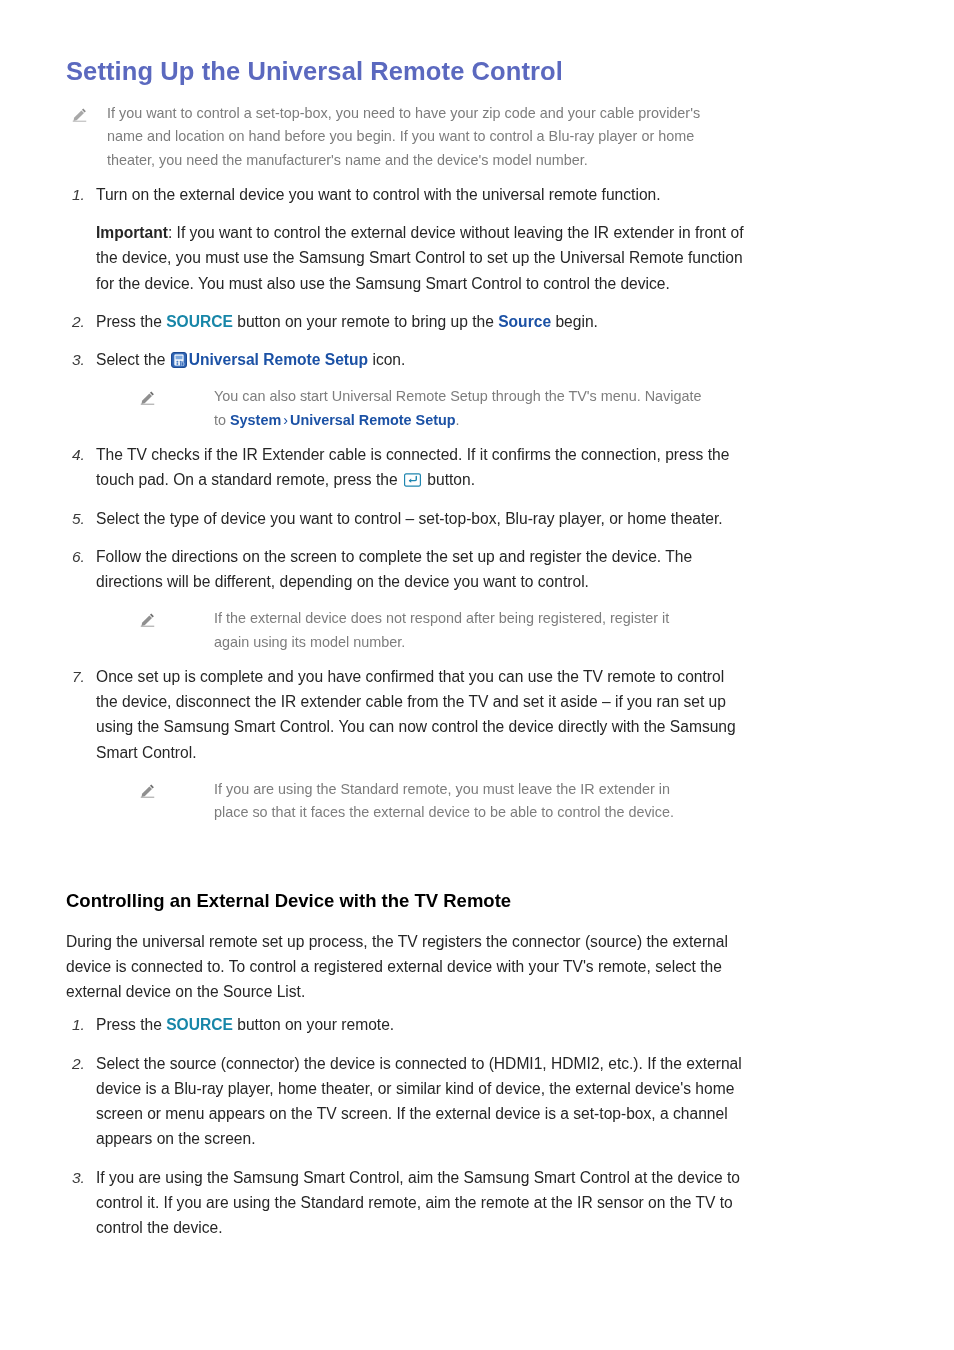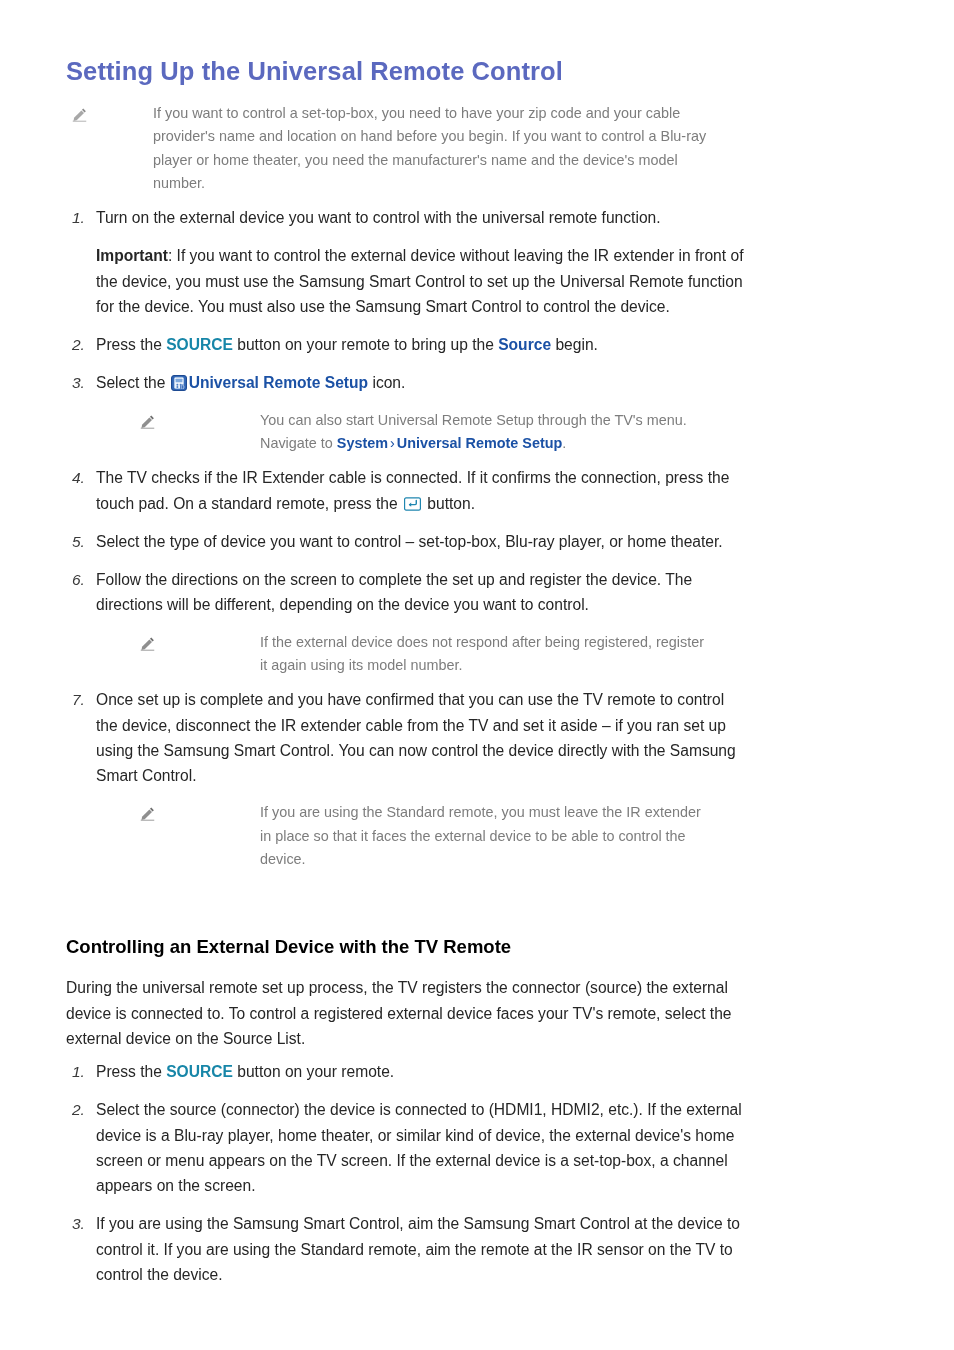"If you want to control" .note .txt { margin-left: 46px -> none }
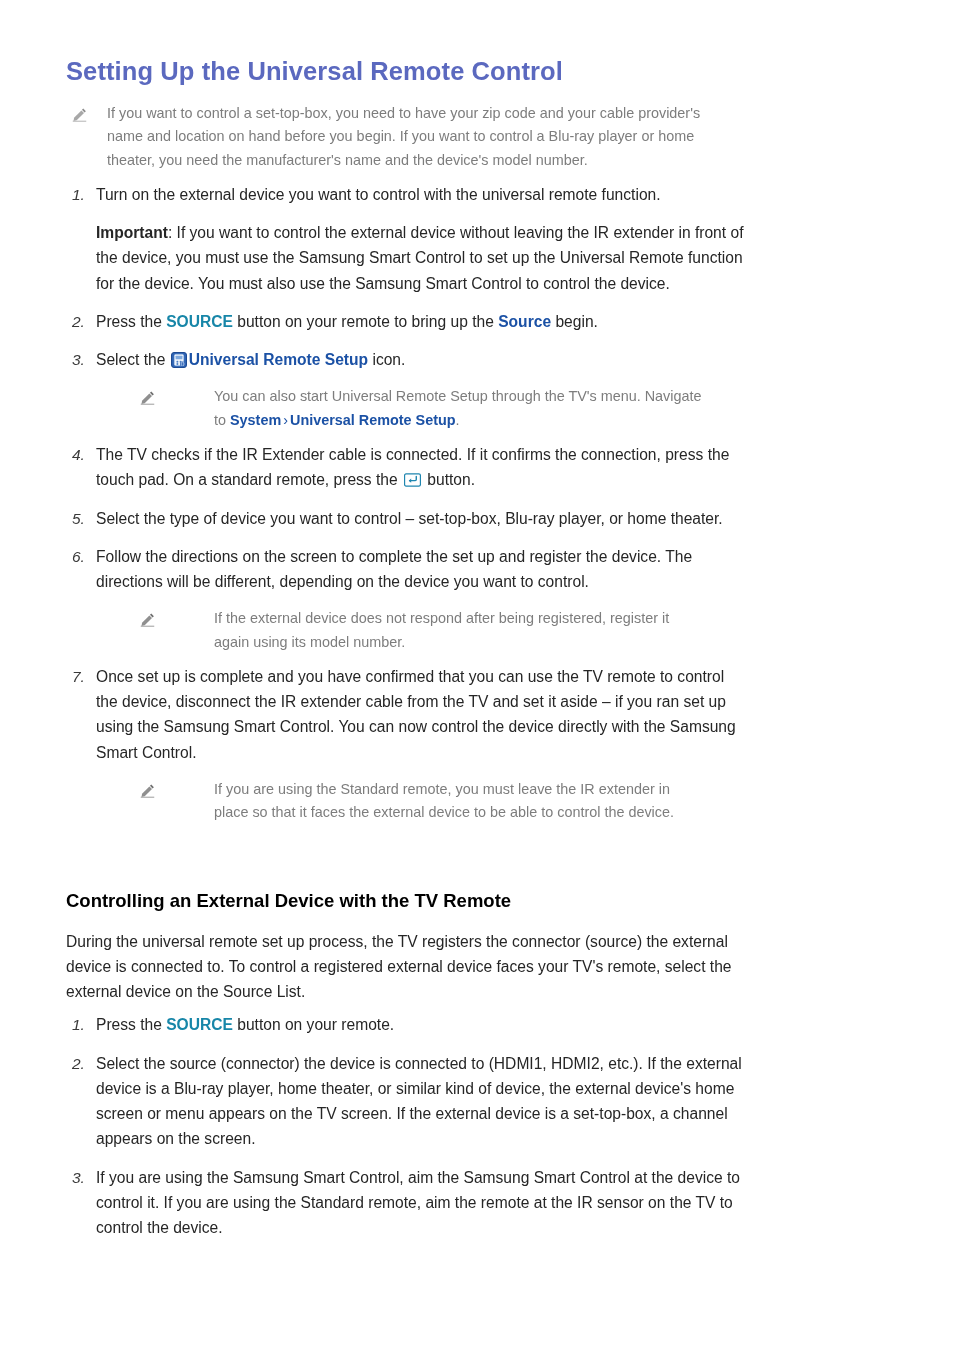"During the universal remote set" p.para { text: faces -> with }
